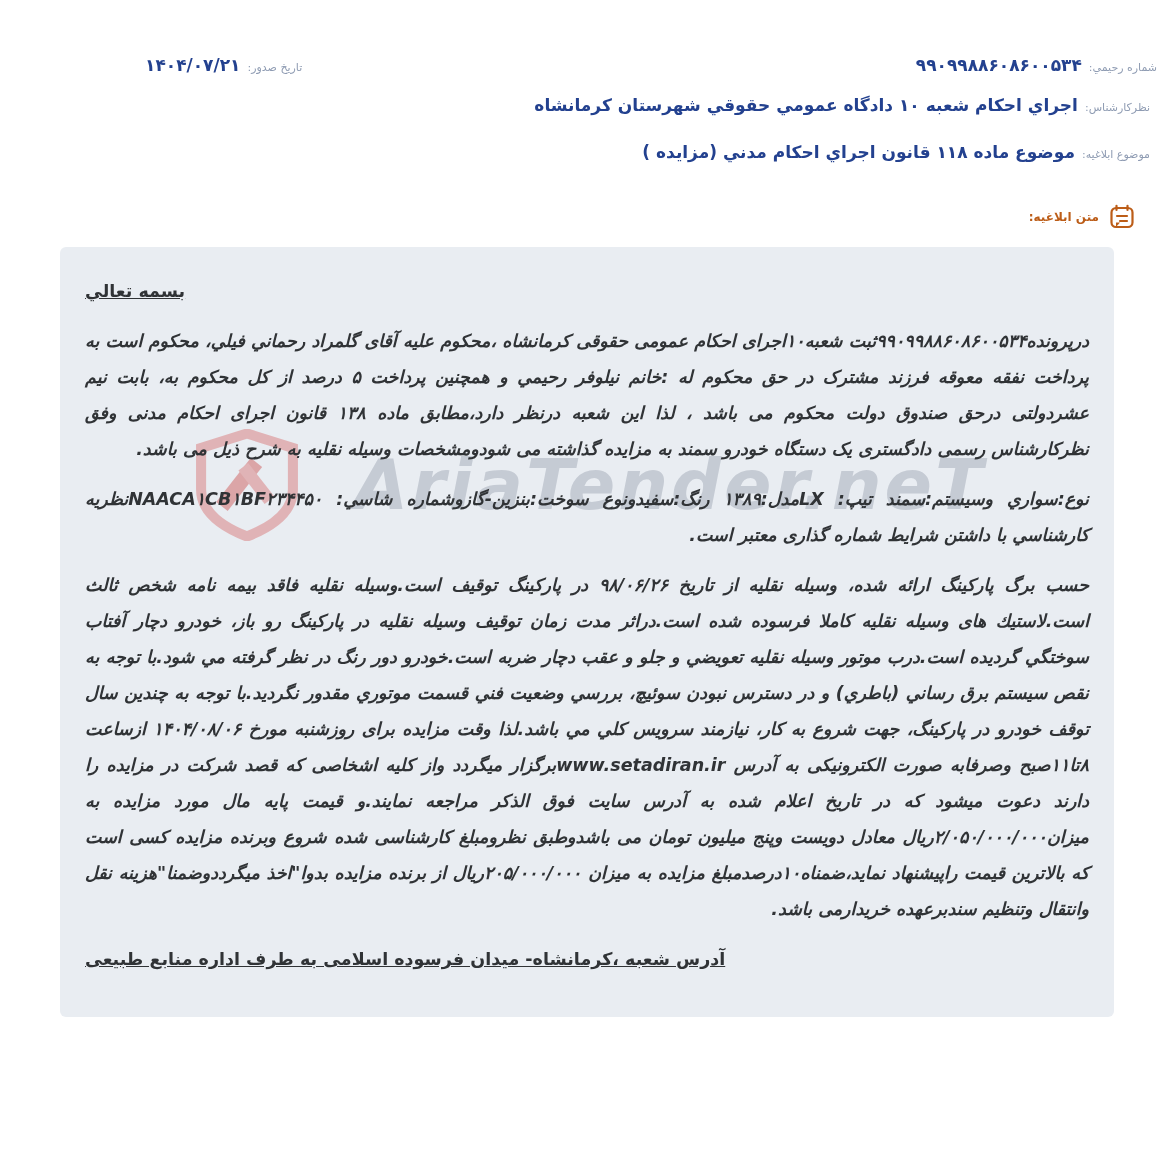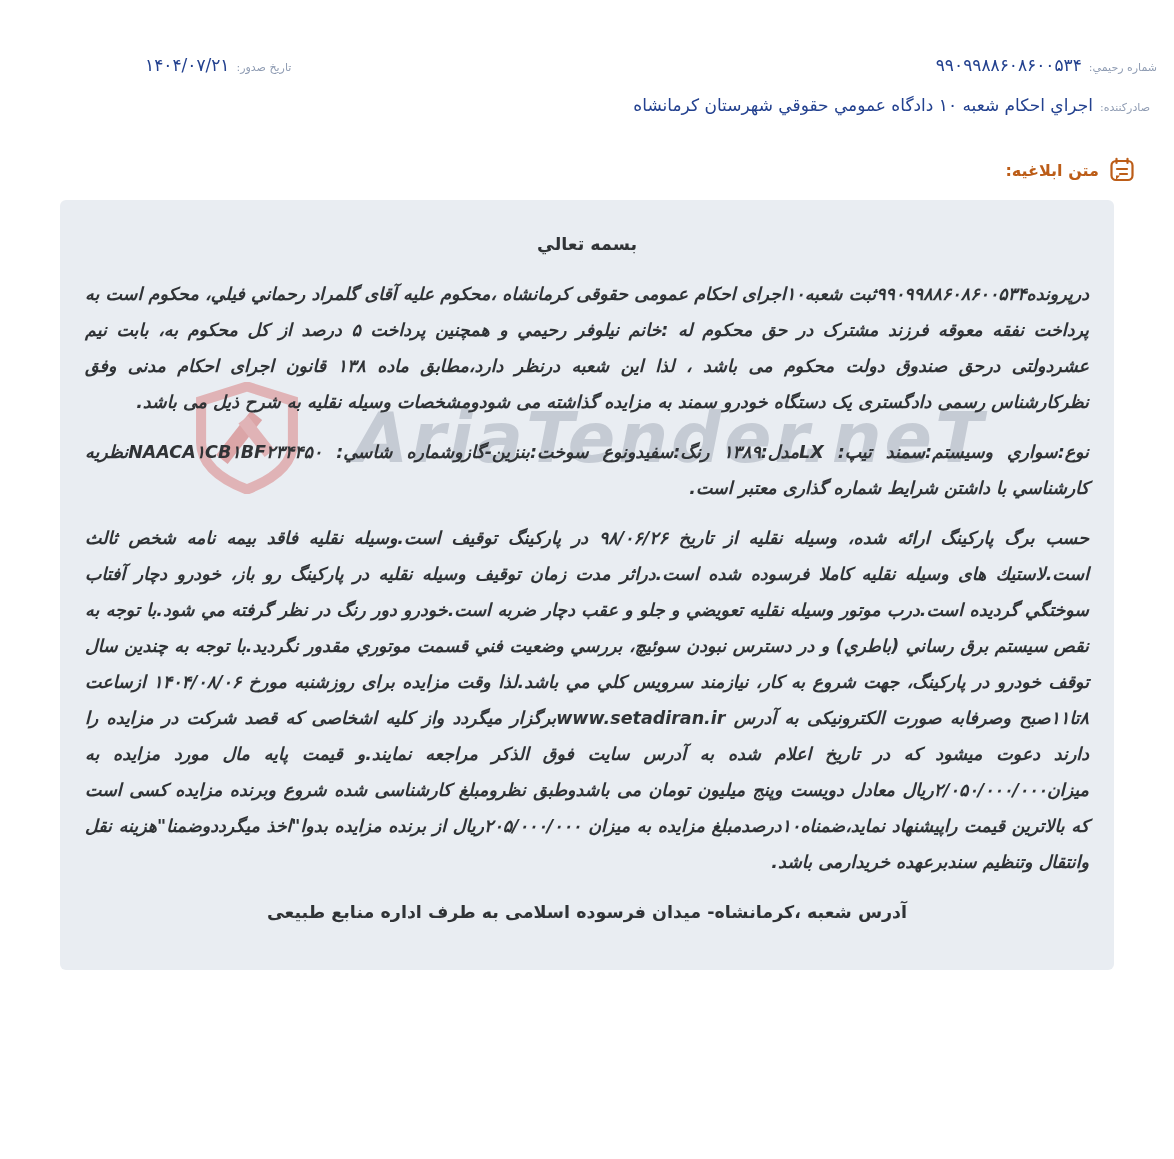"۱۴۰۴/۰۷/۲۱" .val { font-weight: 400 -> 700 }
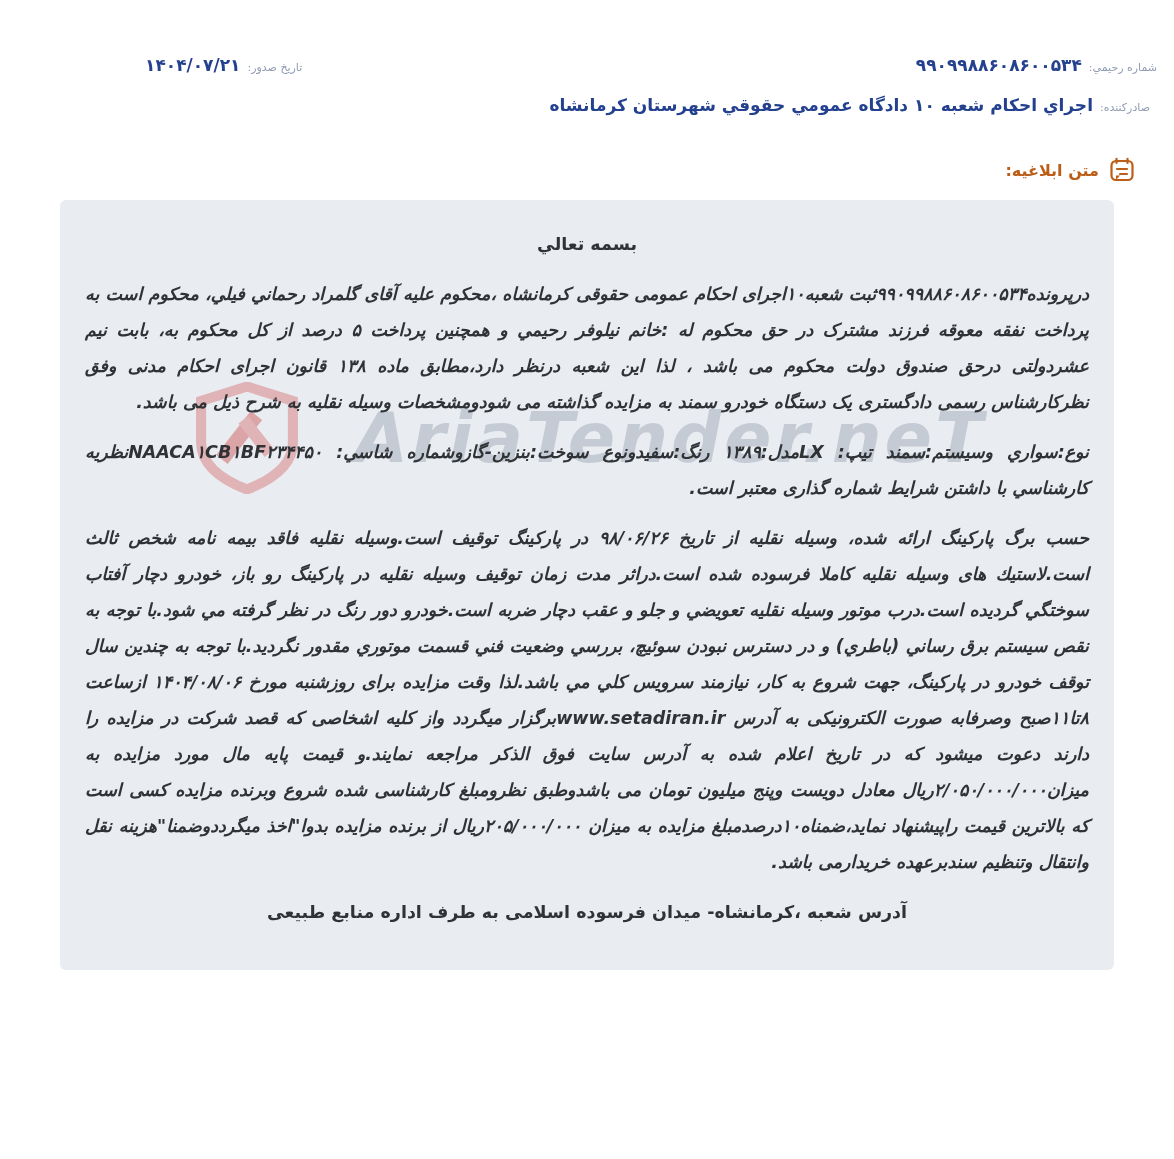"صادرکننده:" span.lbl { text: صادرکننده -> نظرکارشناس }
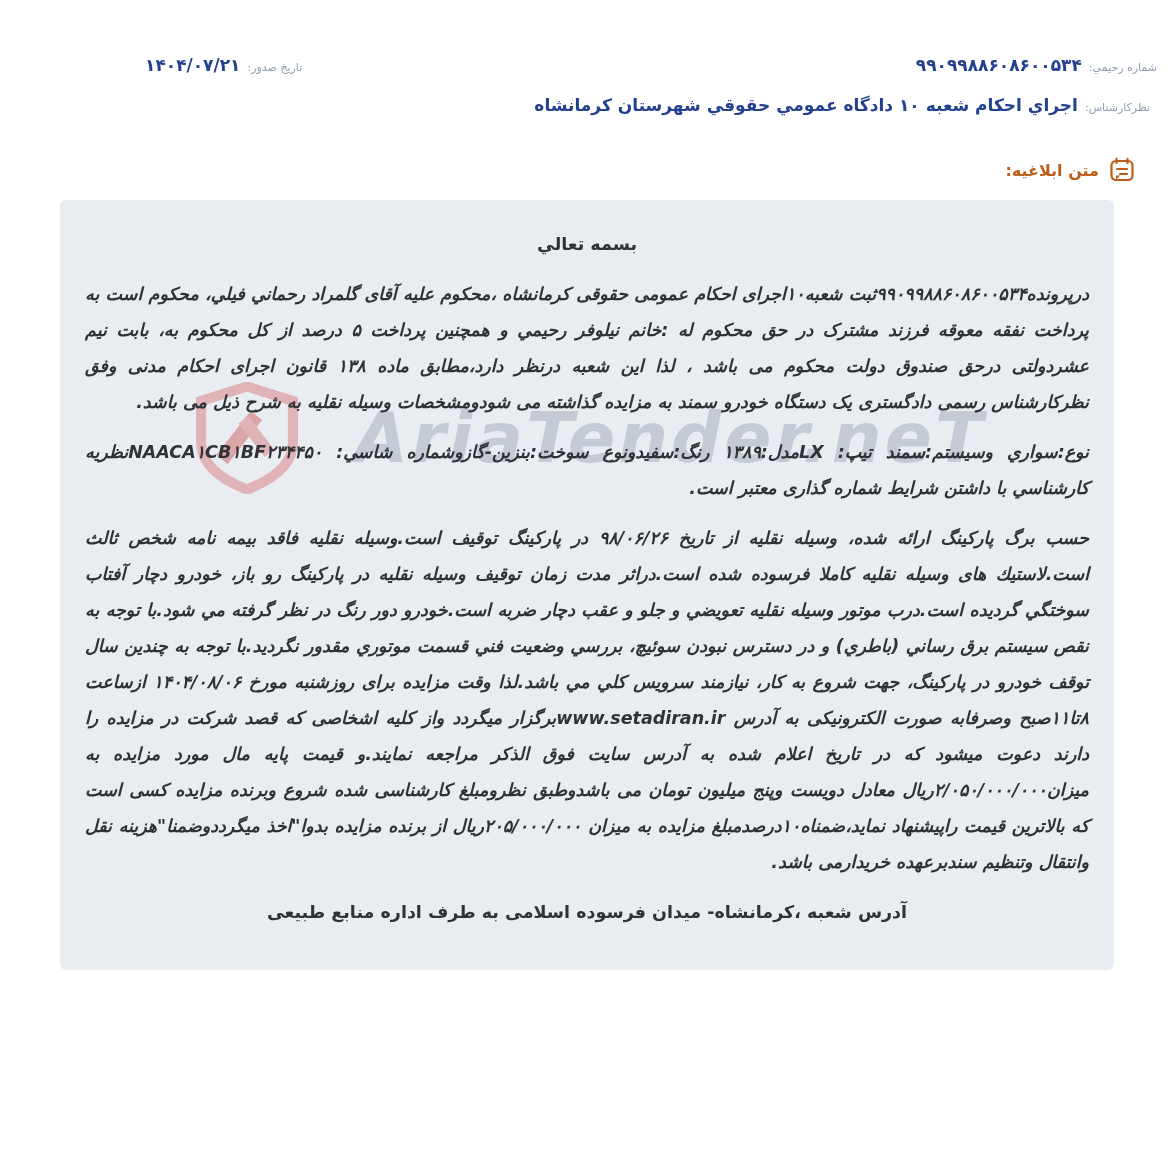"موضوع ابلاغیه:موضوع ماده ۱۱۸ قانون" div.meta-line { html: none -> <div> <span>موضوع ابلاغیه:</span><span>موضوع ماده ۱۱۸ قانون اجراي احکام مدني (مزایده )</span> </div> }
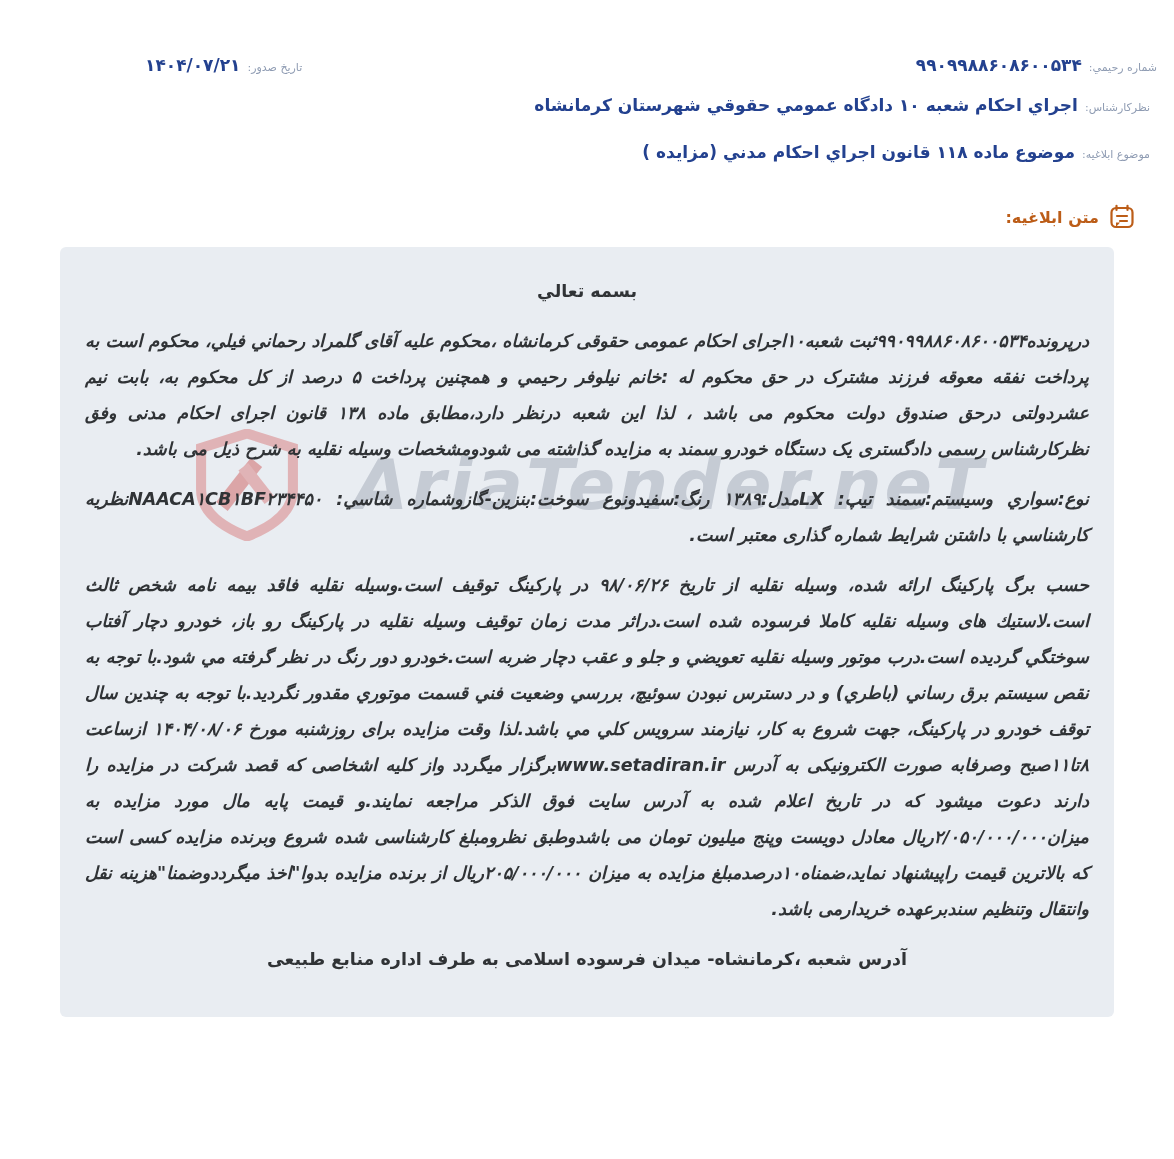"متن ابلاغیه:" .body-label { font-size: 16px -> 12px }
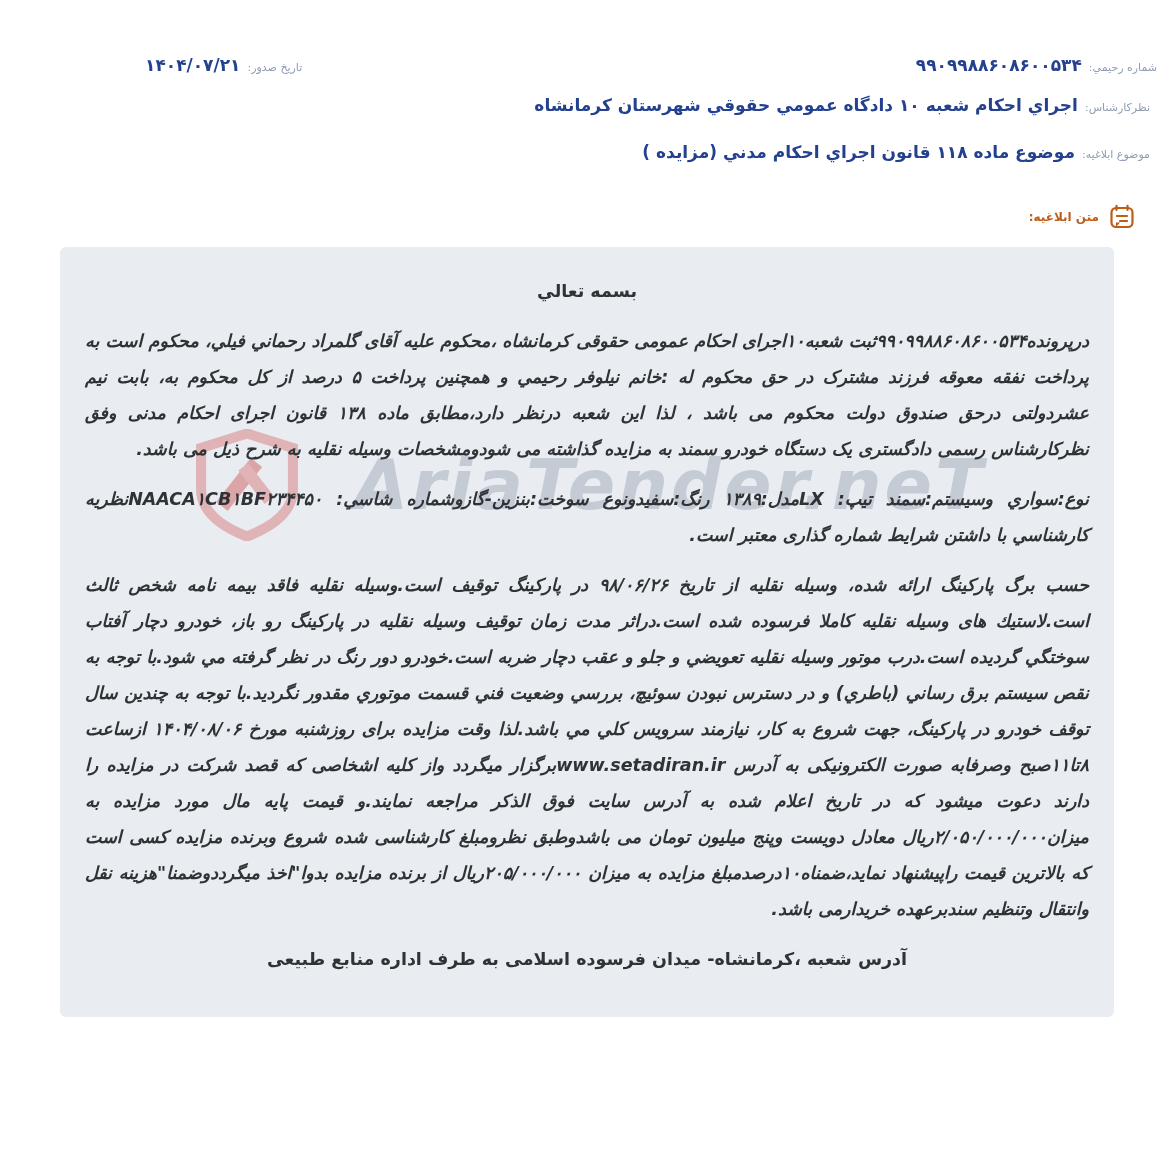"بسمه تعالي" .line { text-align: center -> left; text-decoration: none -> underline }
